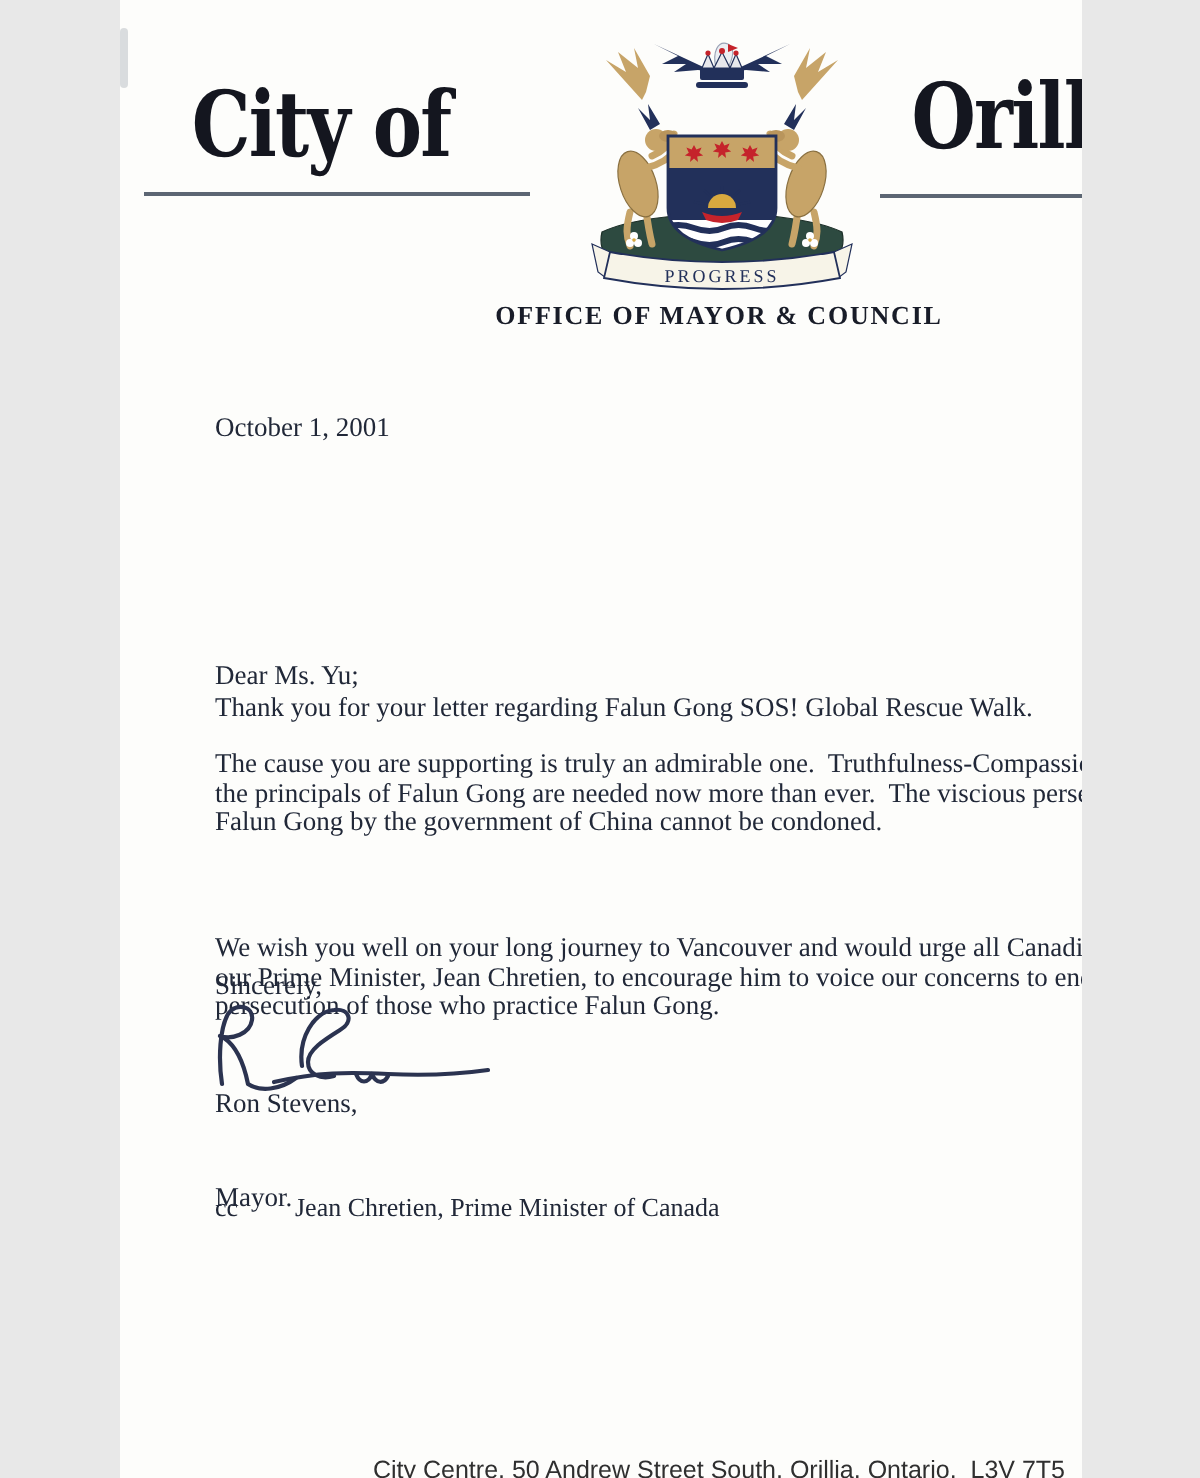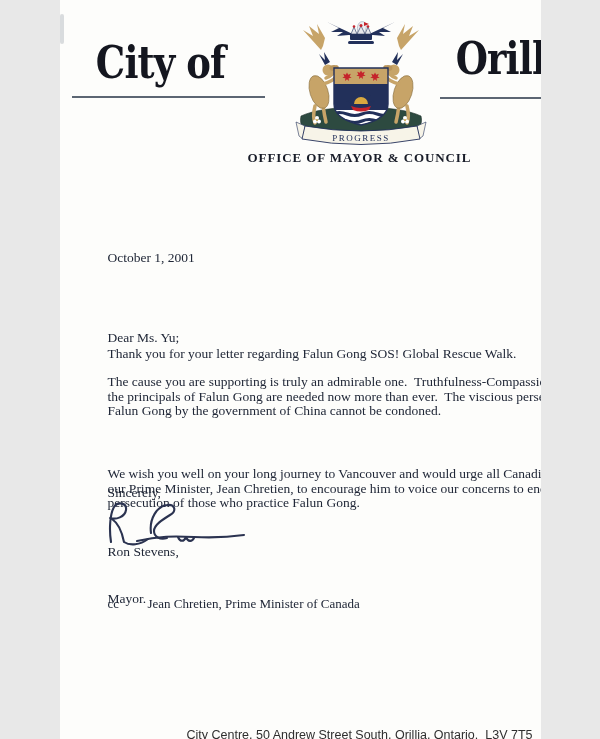"October 1, 2001" .date { margin-top: 44px -> none }
